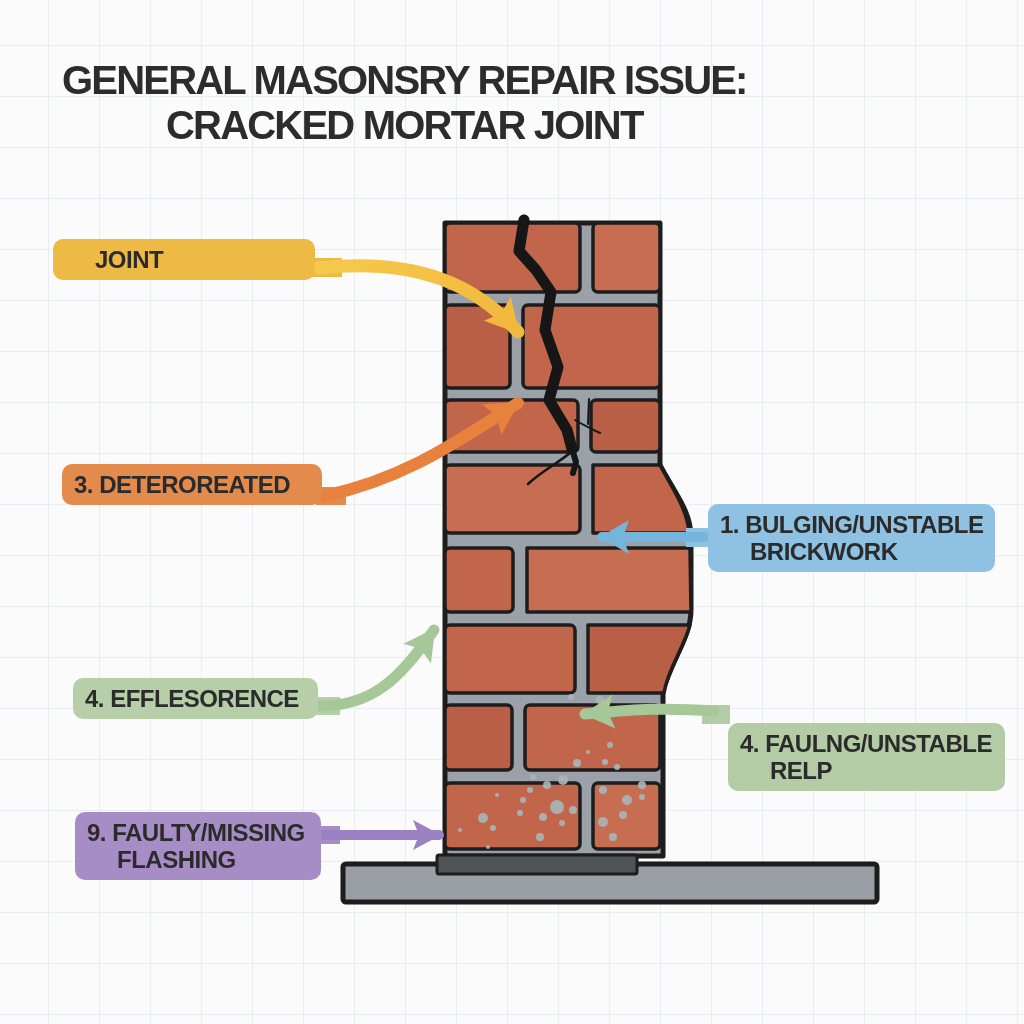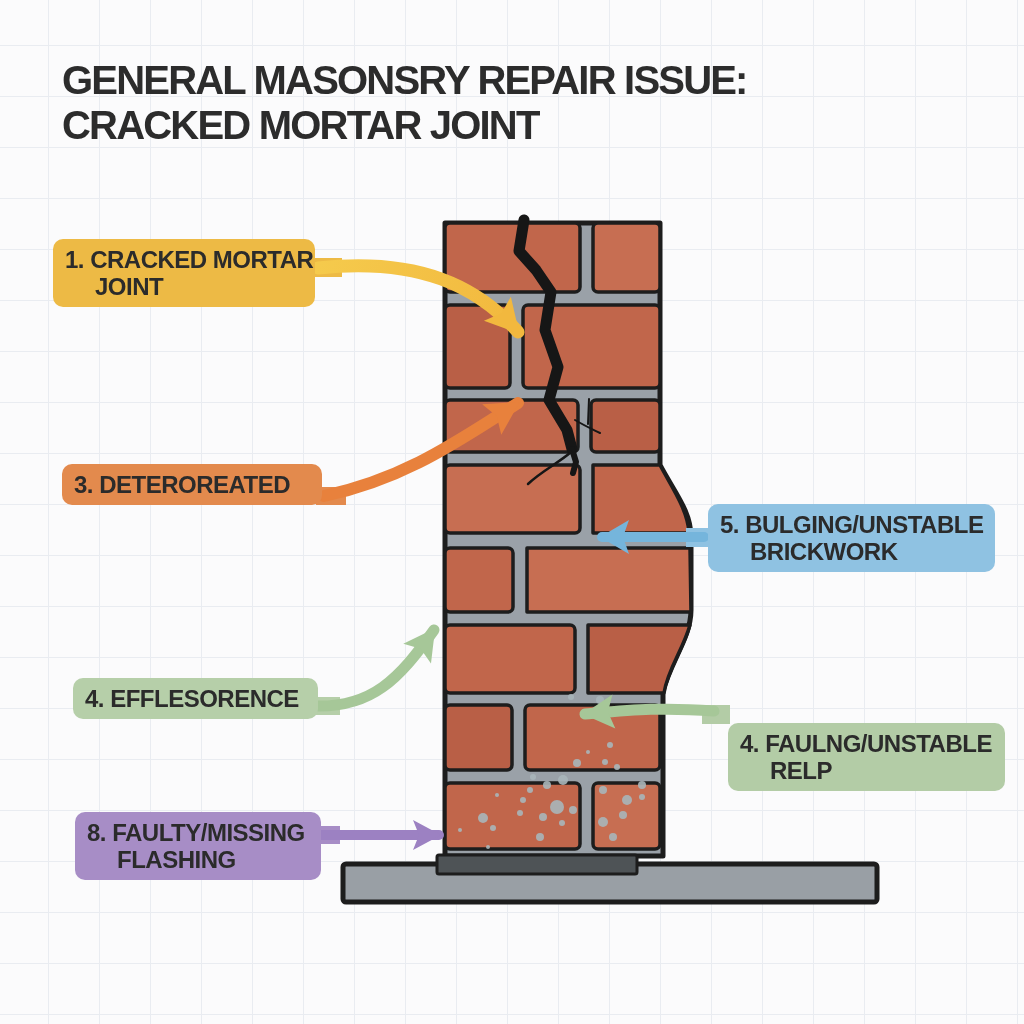"GENERAL MASONSRY REPAIR ISSUE:" .title { text-align: none -> center }
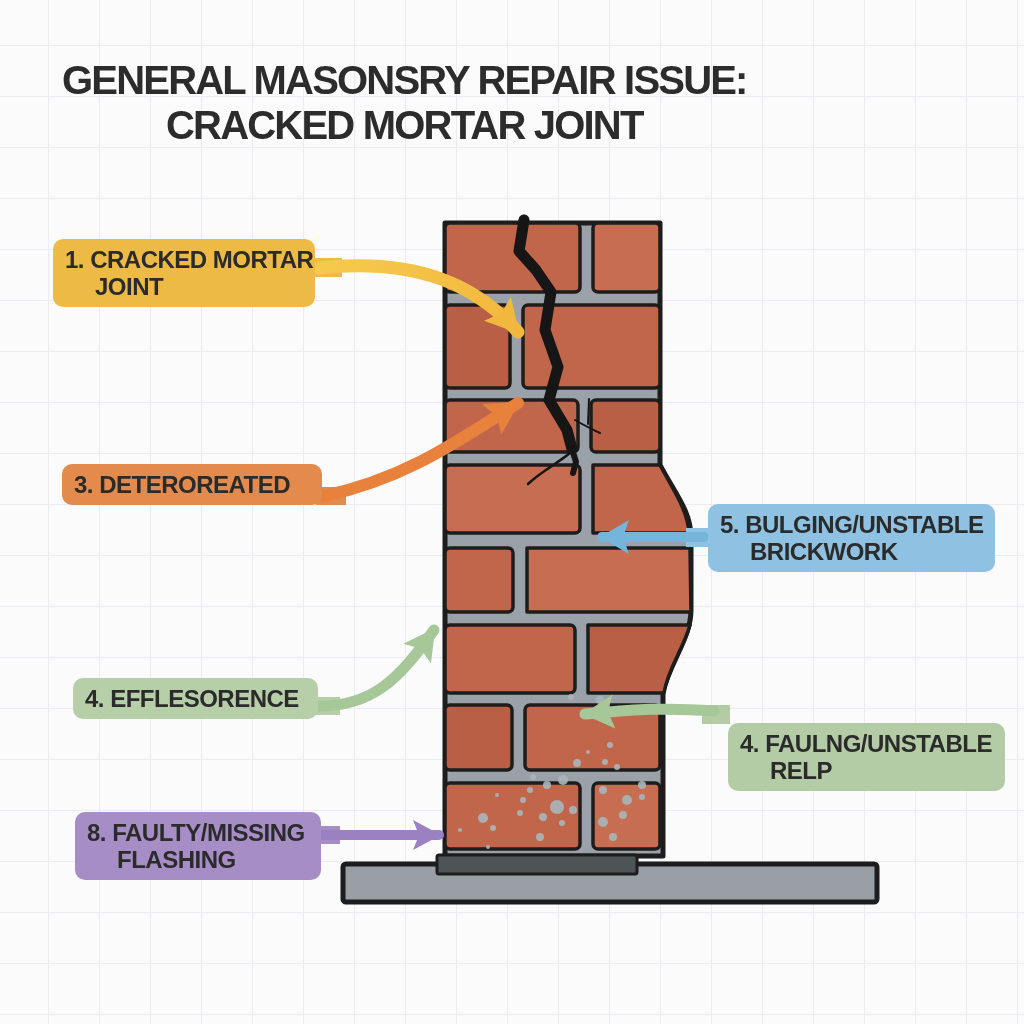"1. CRACKED MORTAR" div.l1 { html: <div>1. CRACKED MORTAR</div> -> none }
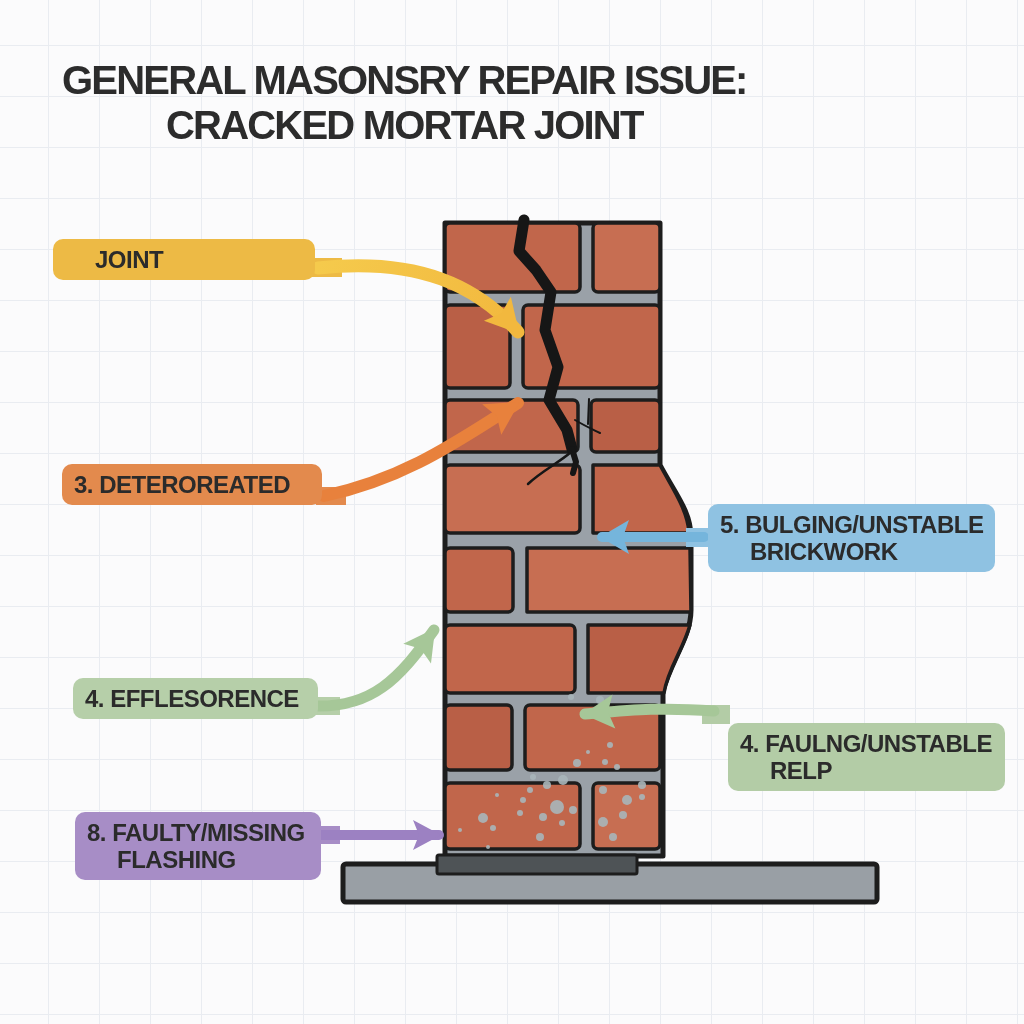"5. BULGING/UNSTABLE" div.l1 { text: 5 -> 1 }
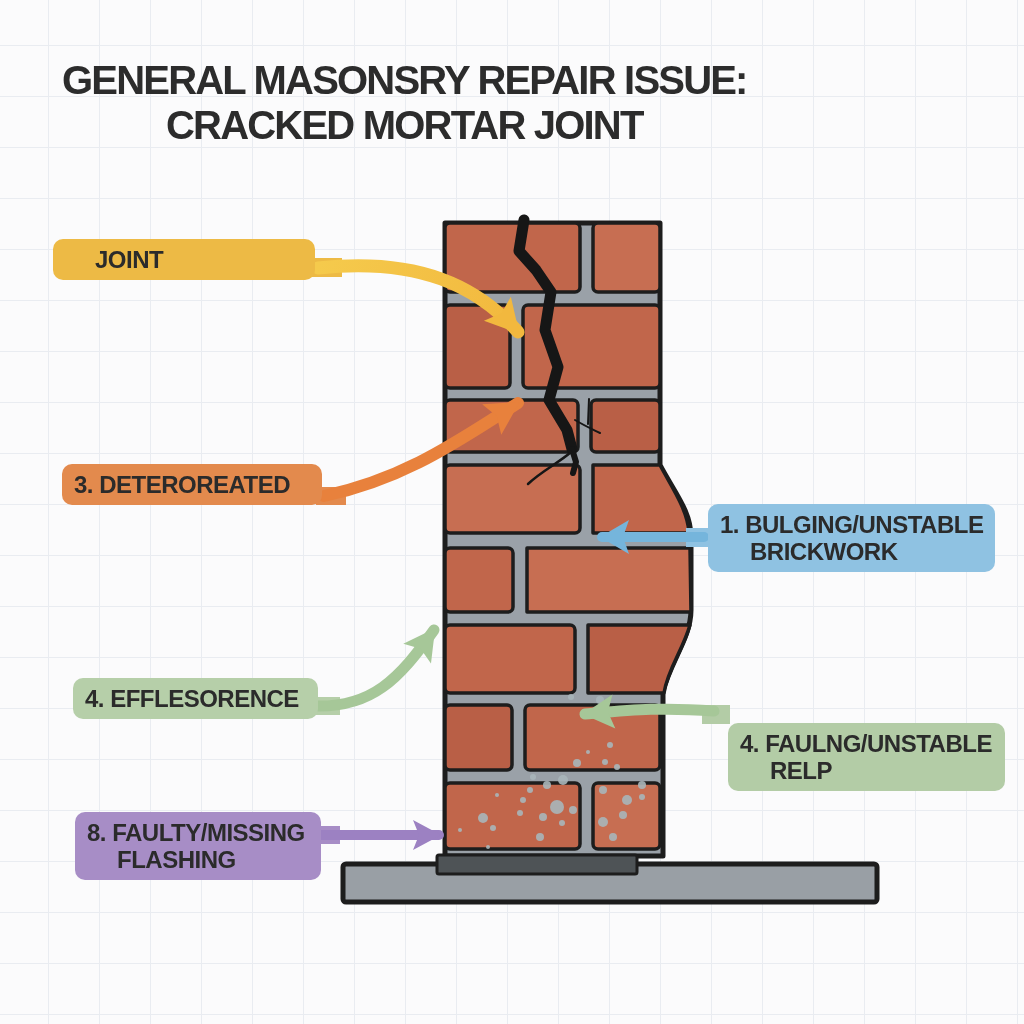"8. FAULTY/MISSING" div.l1 { text: 8 -> 9 }
